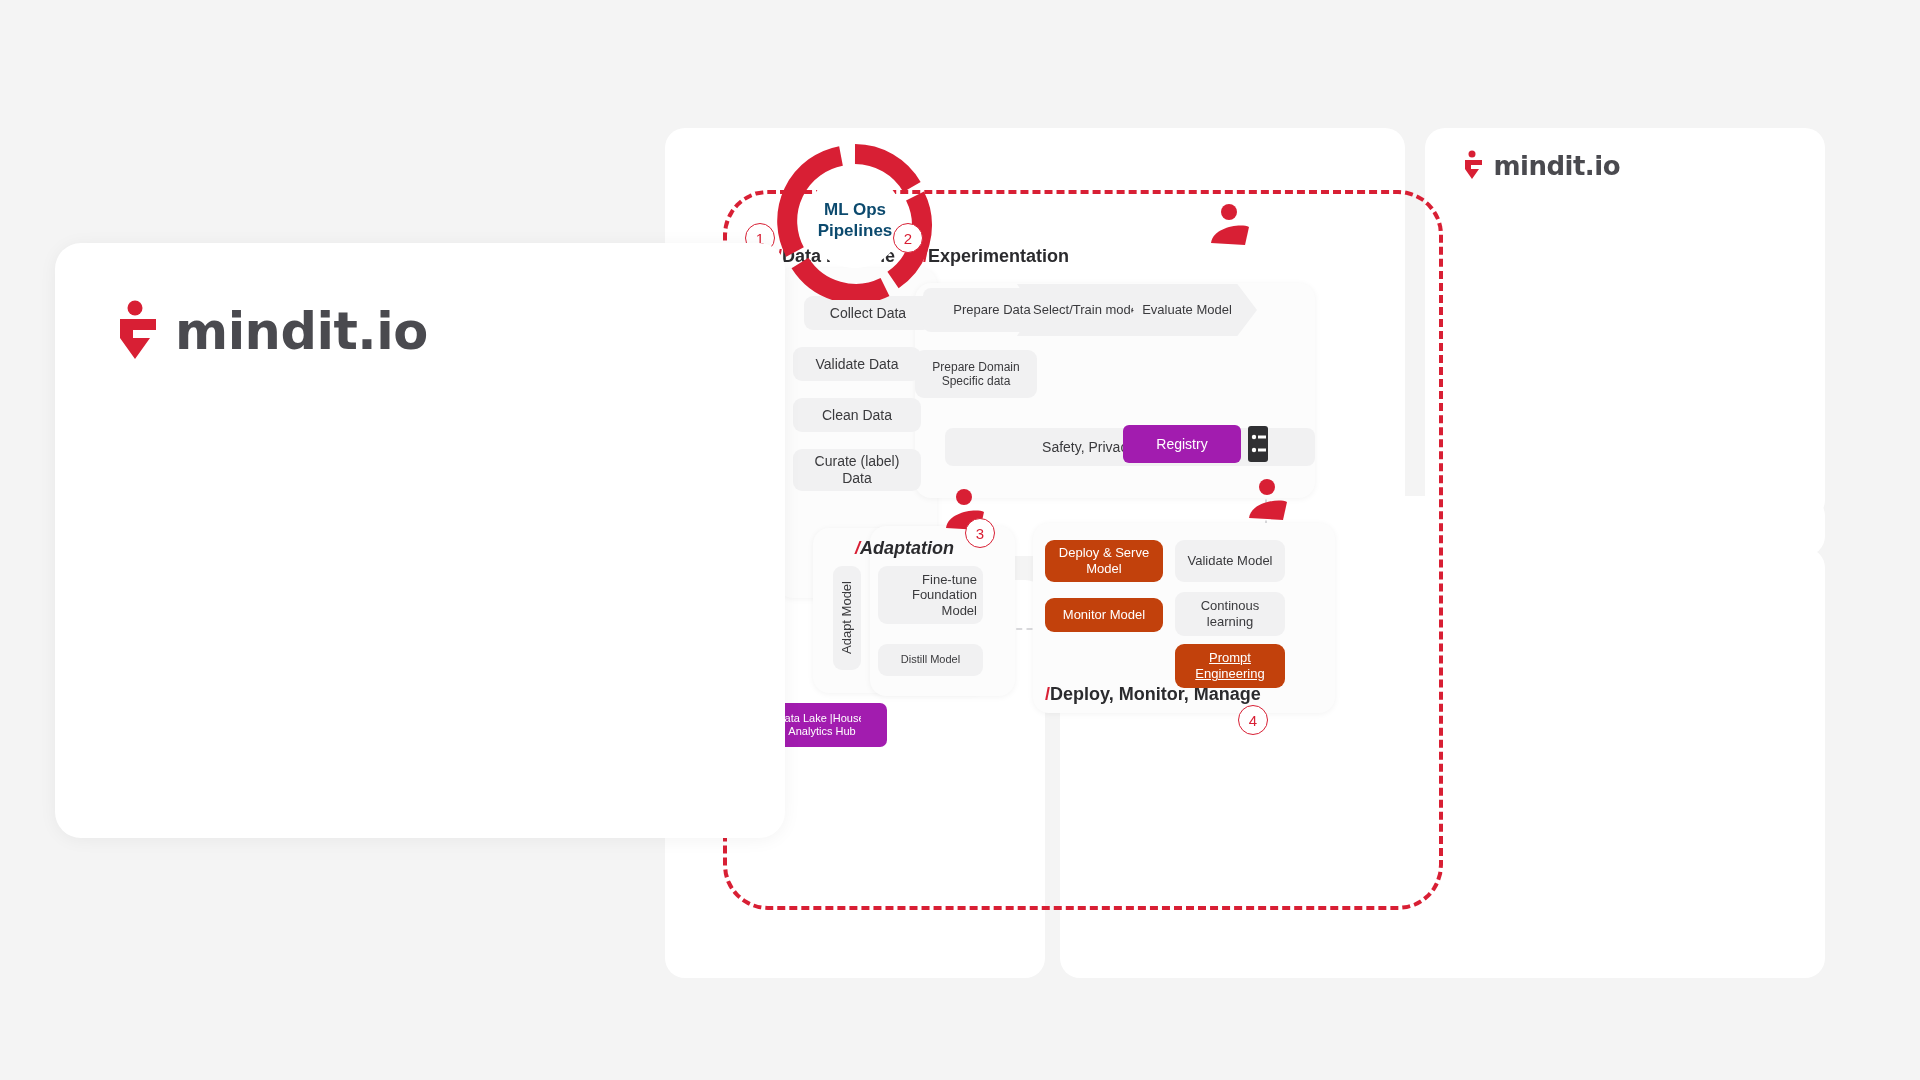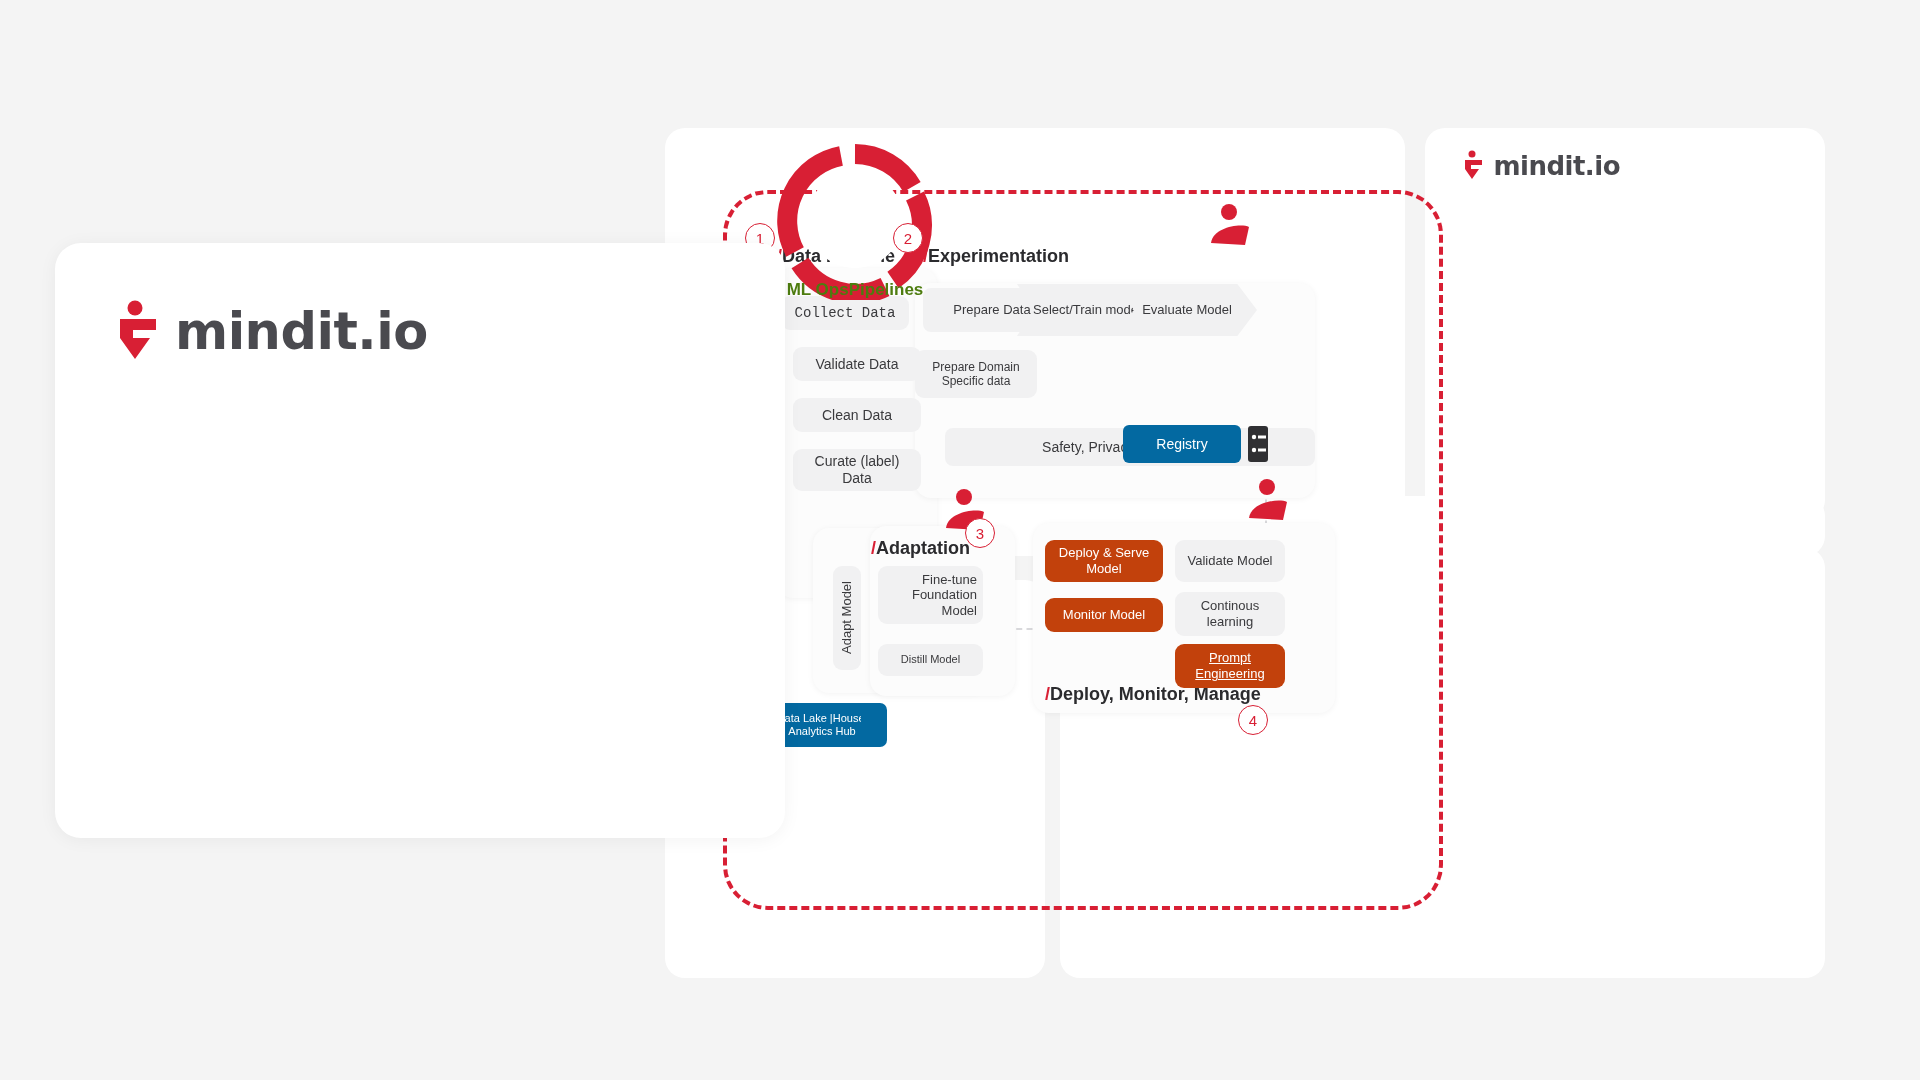"ML Ops" .mlops-label { align-items: flex-end -> center; color: #4d7c0f -> #0c4a6e; flex-direction: row -> column }
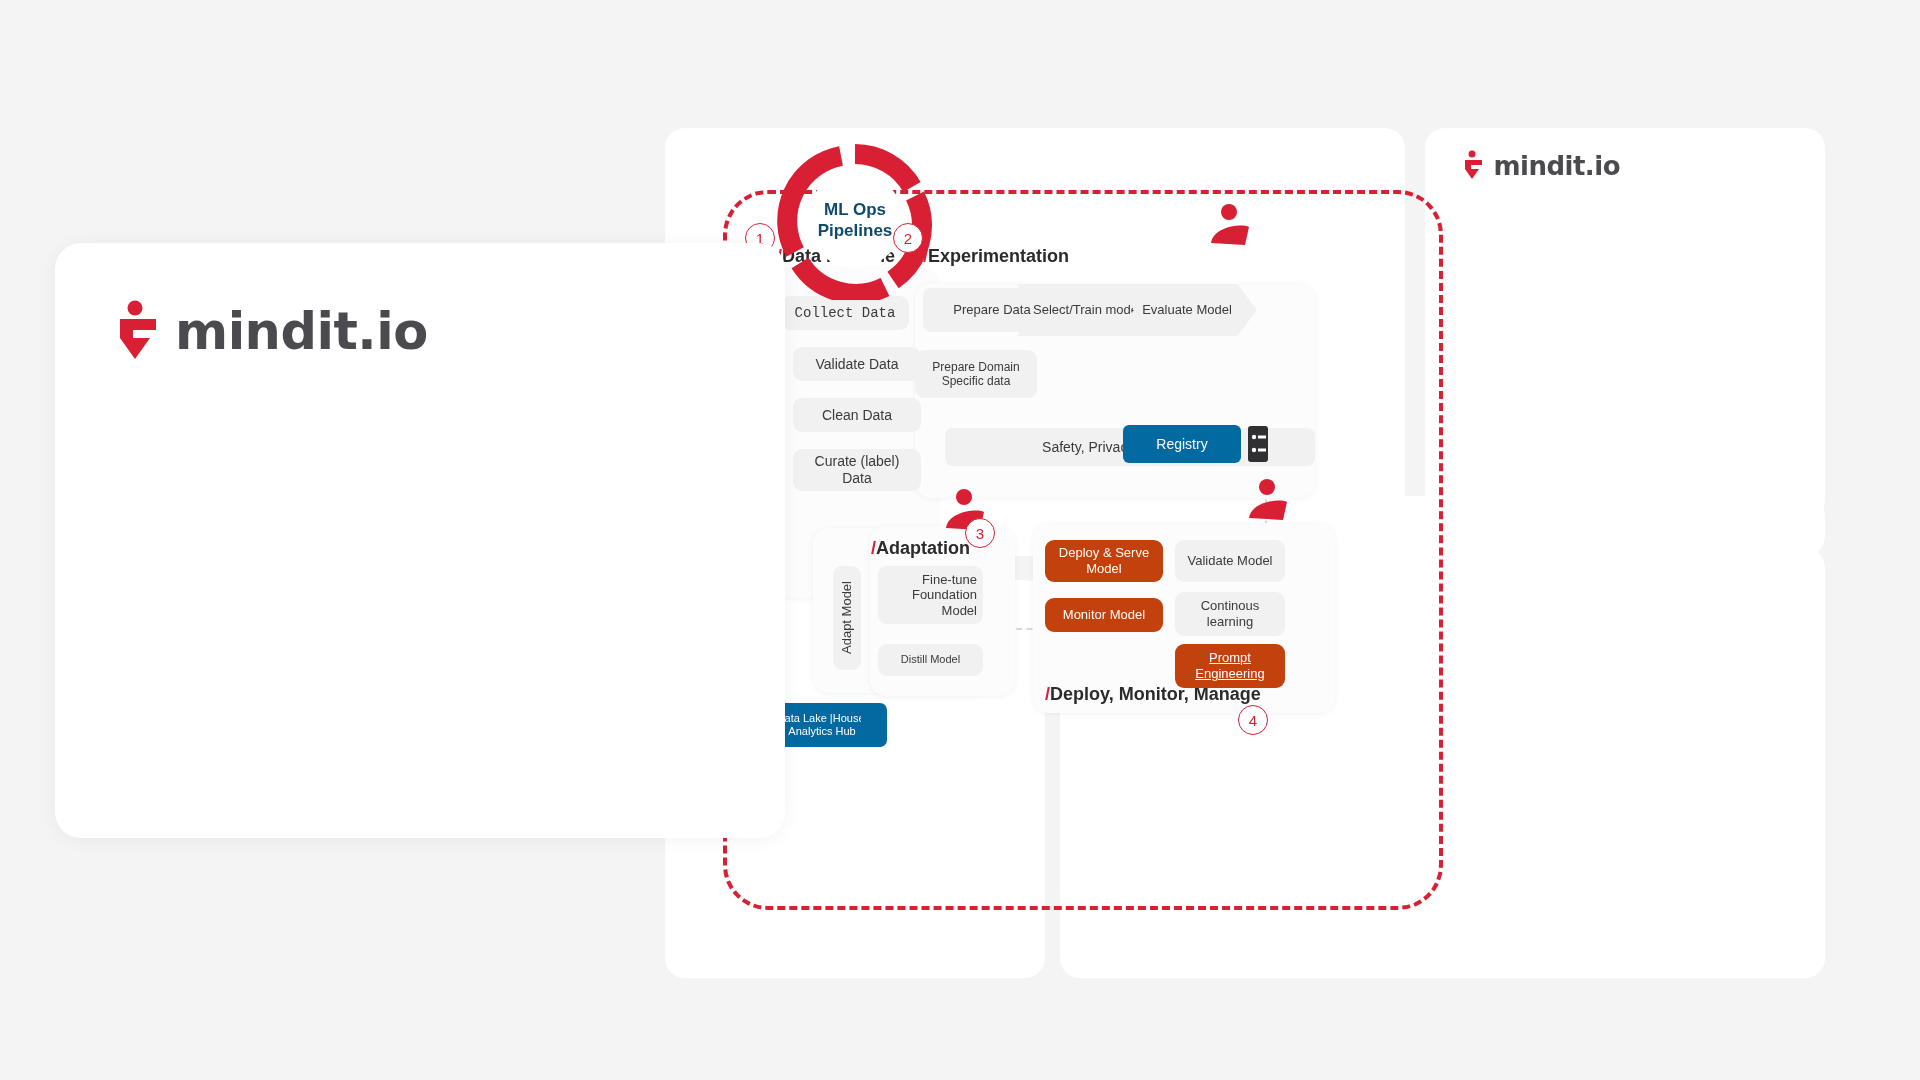"Collect Data" div.chip { font-family: Liberation Mono, monospace -> none; left: 116px -> 139px }
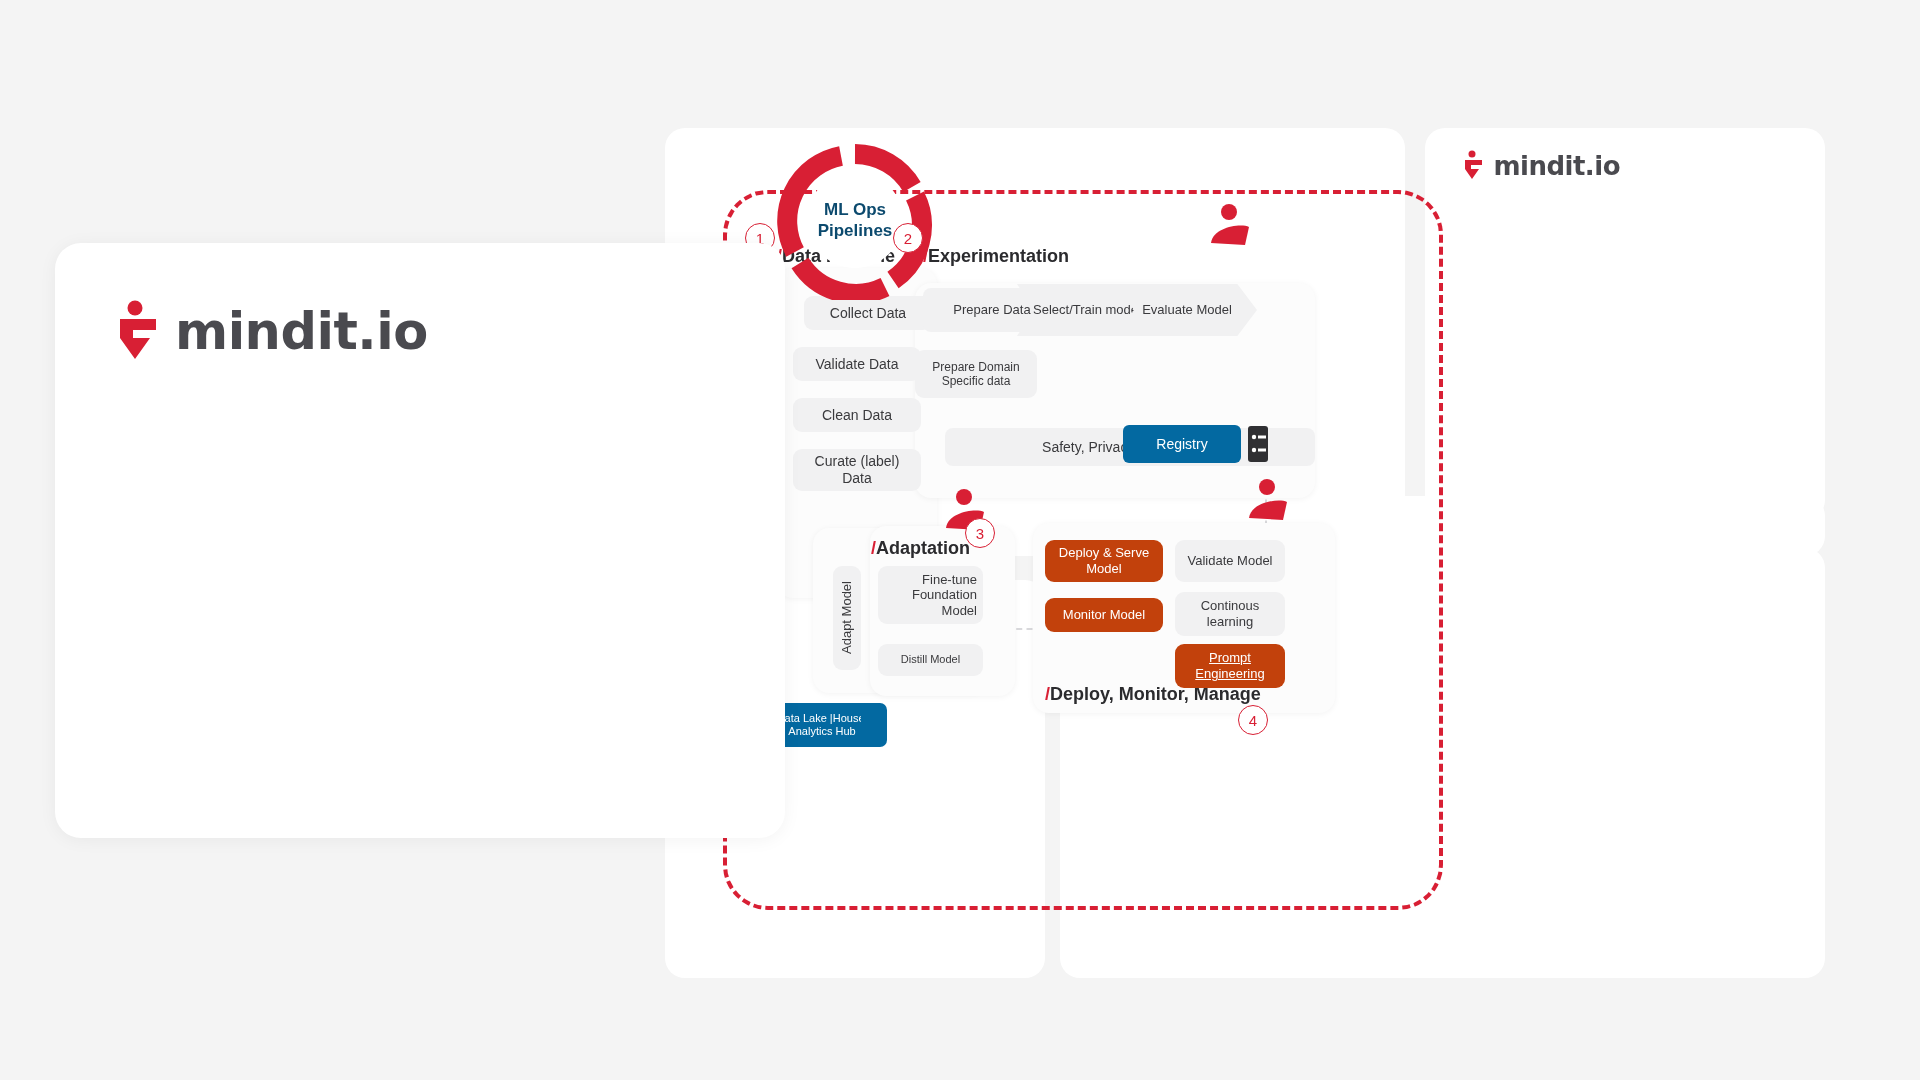"Registry" .chip.darker { background: #0369a1 -> #a21caf }
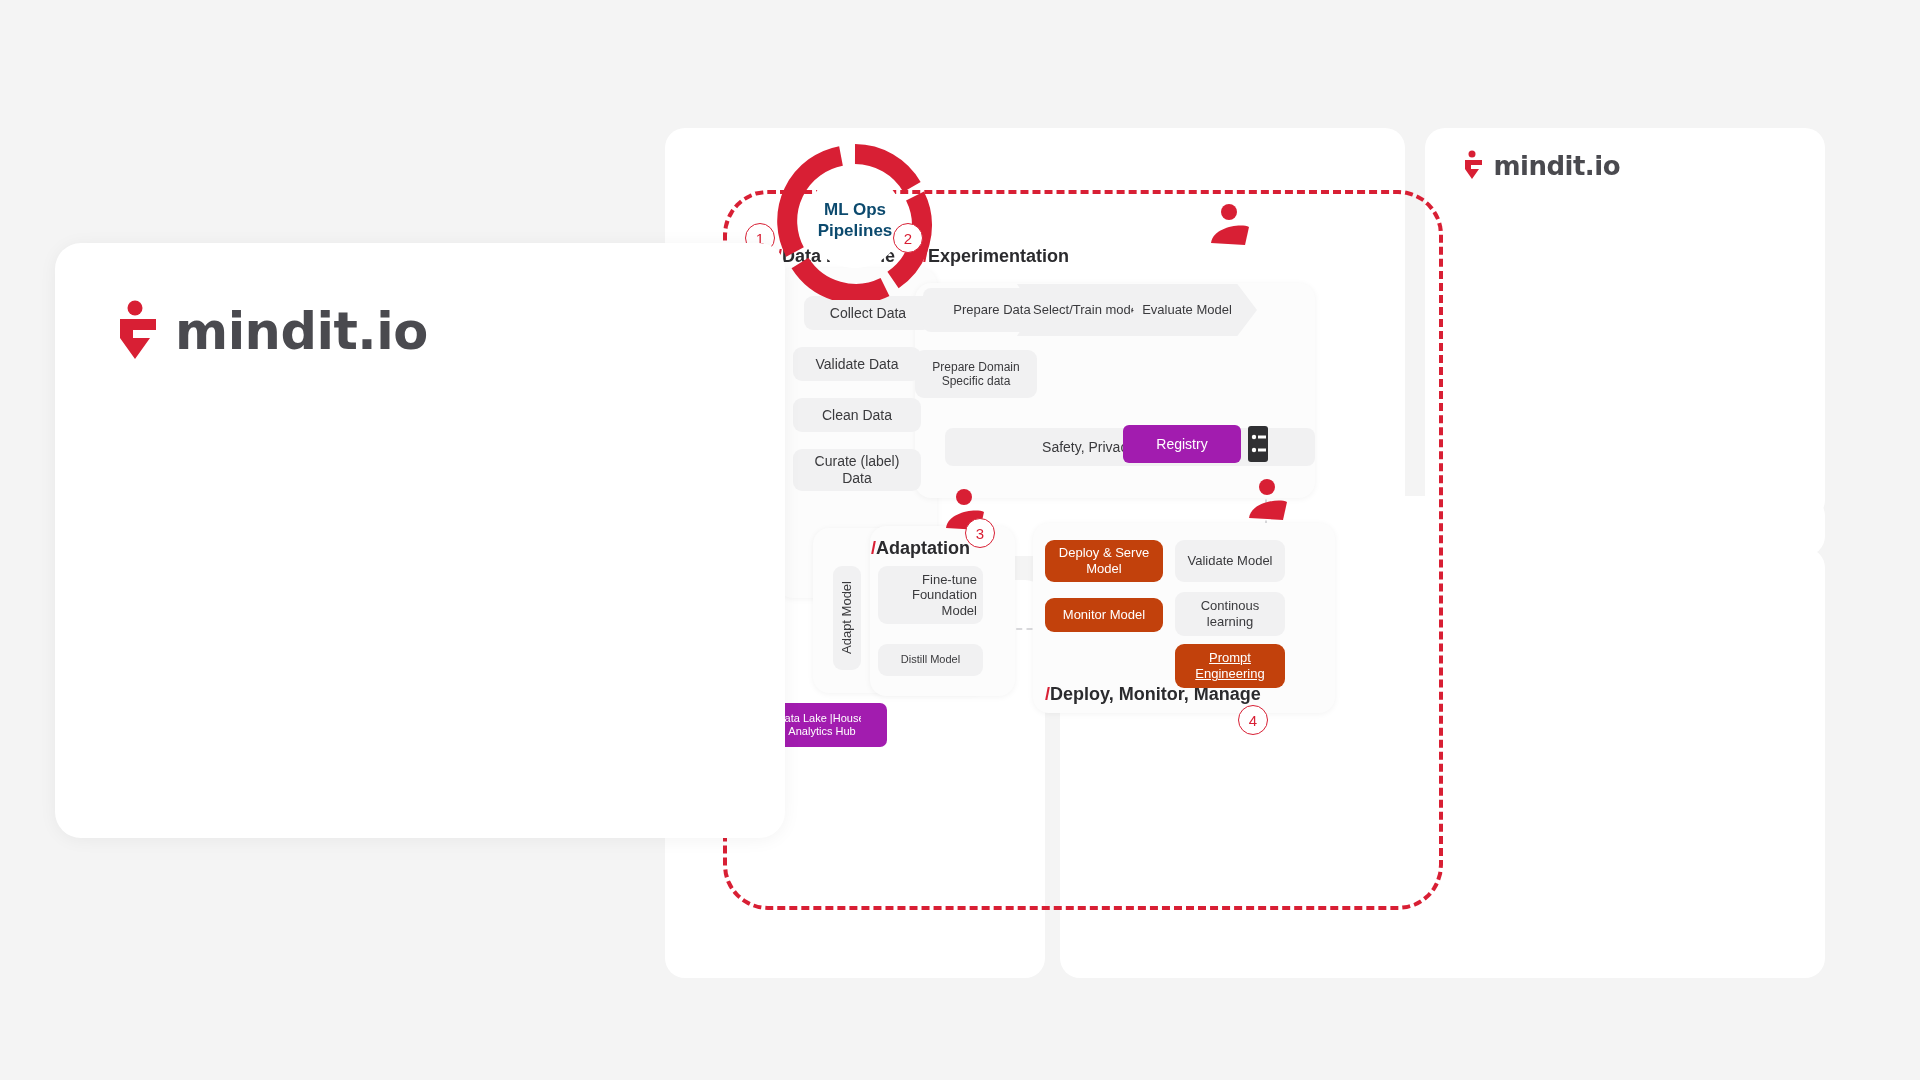"/Adaptation" div.group-title { font-style: none -> italic; left: 206px -> 190px }
